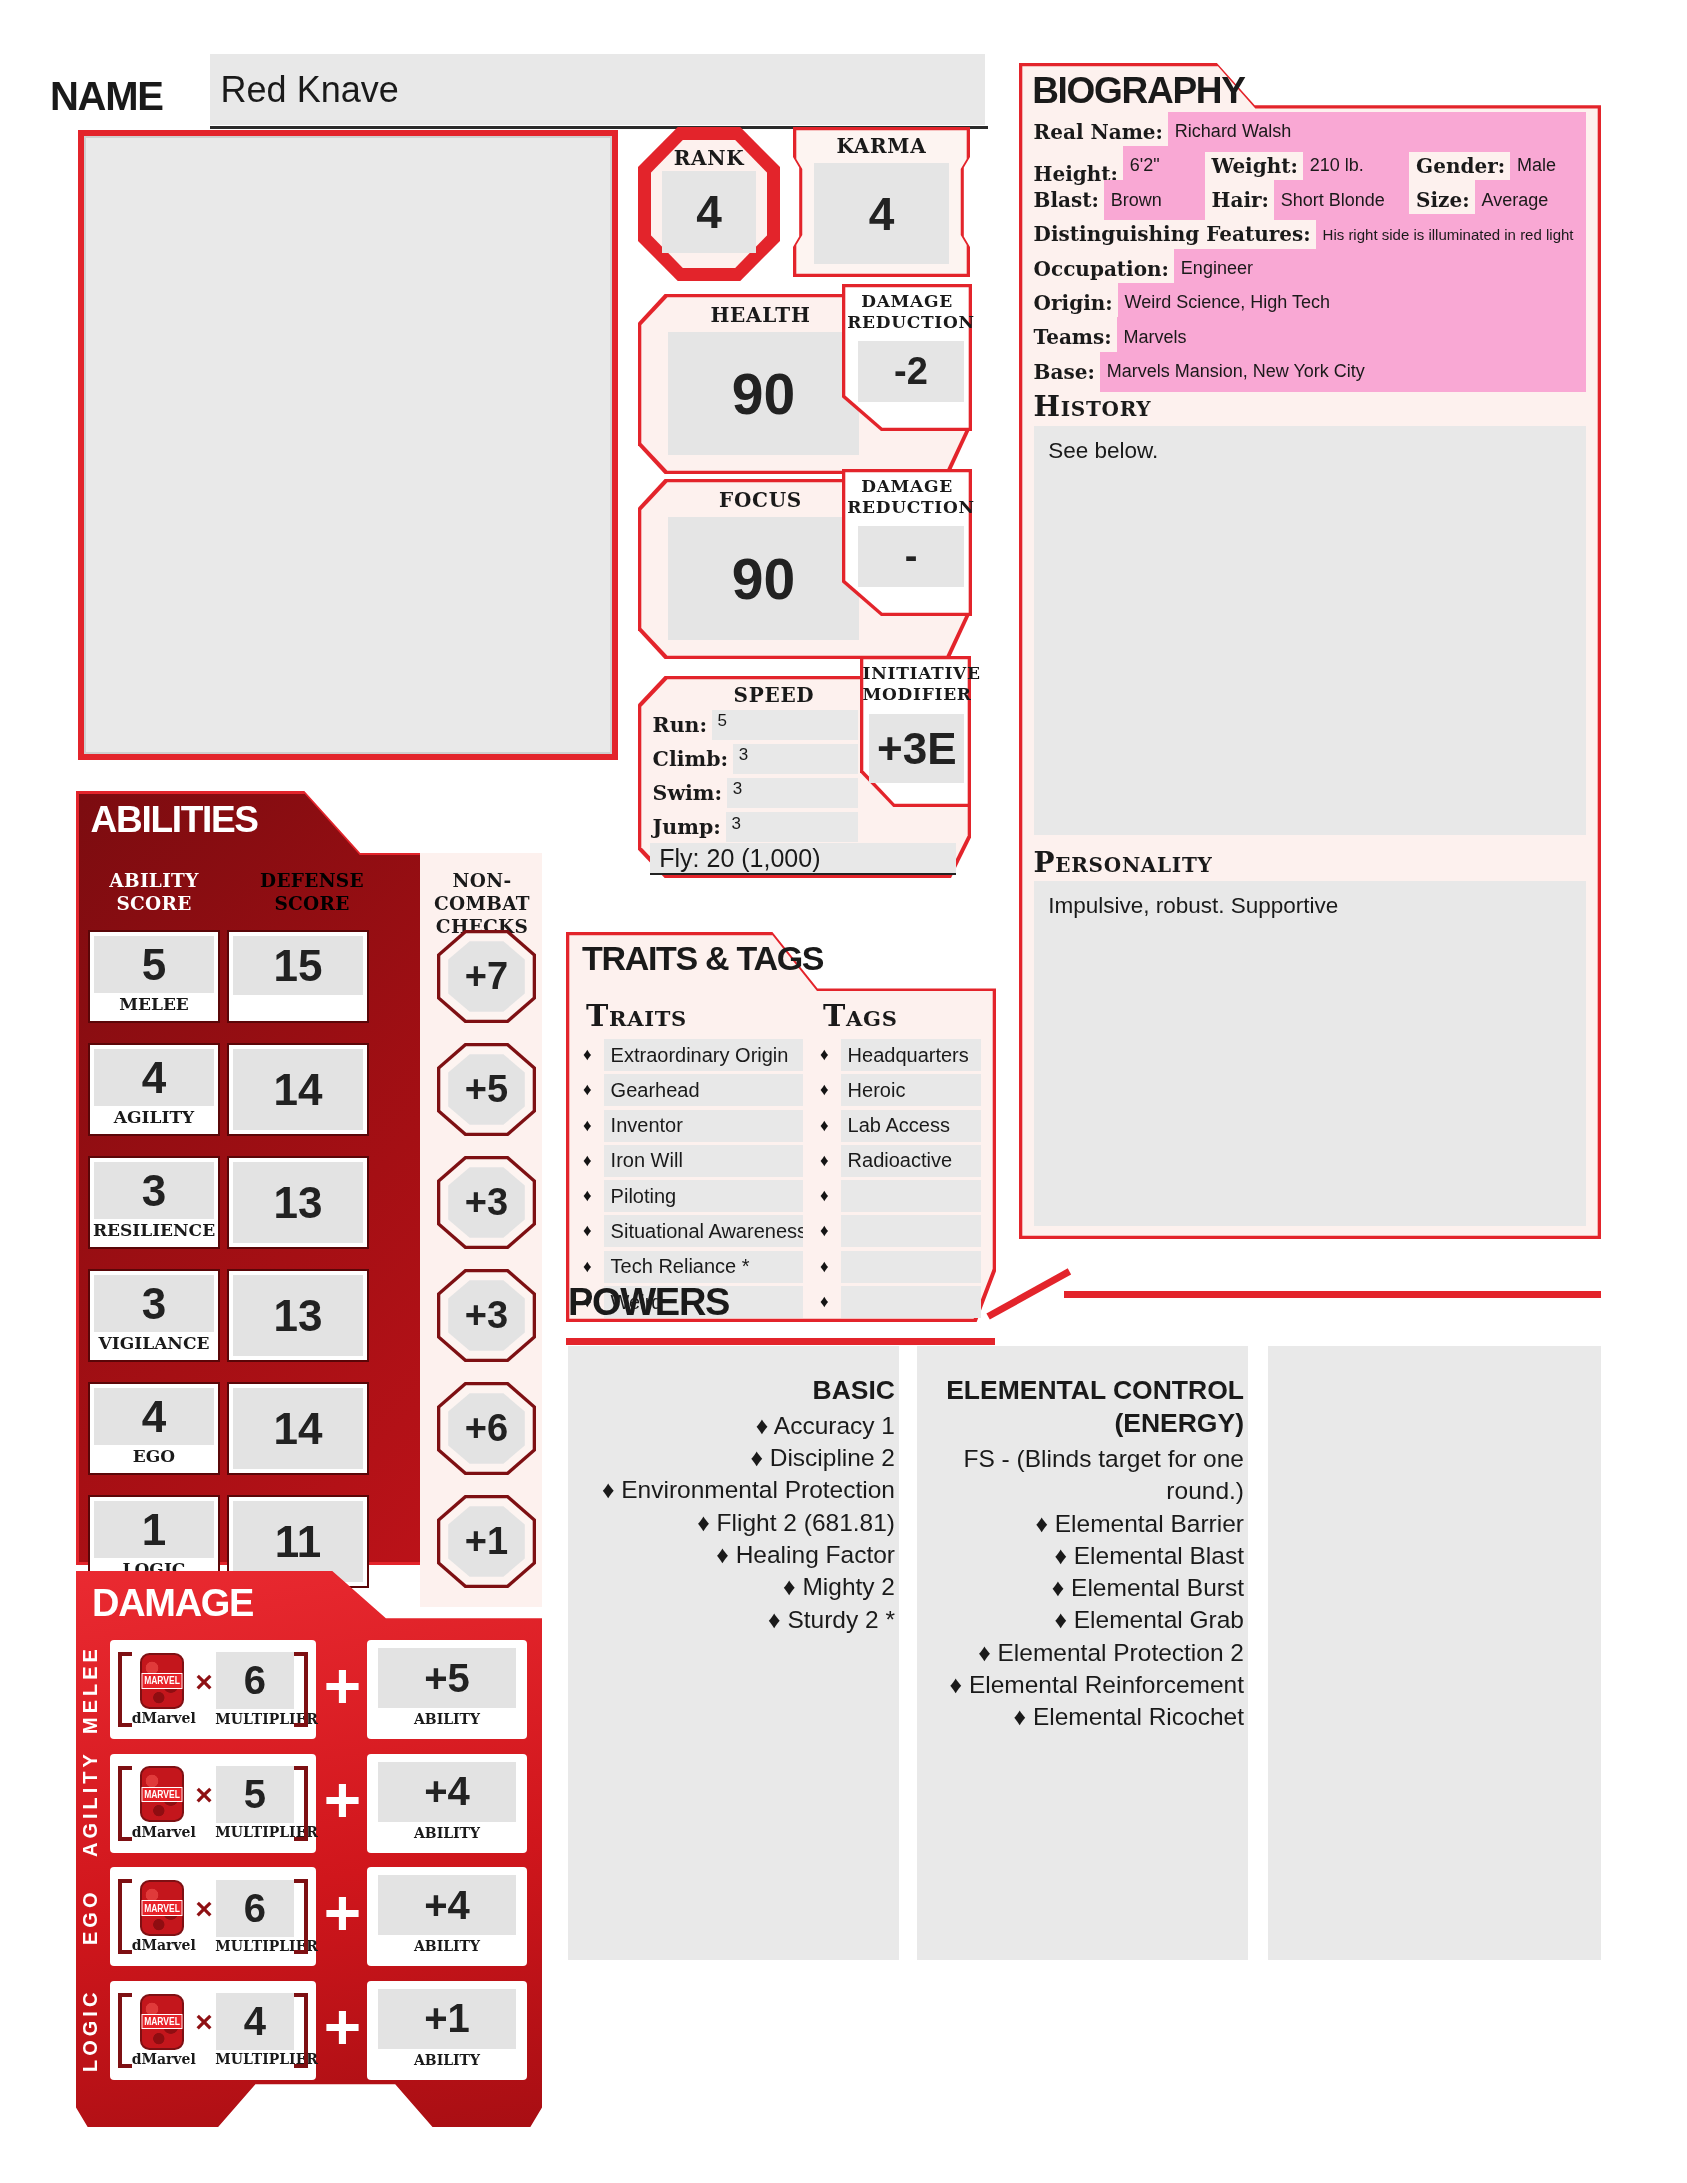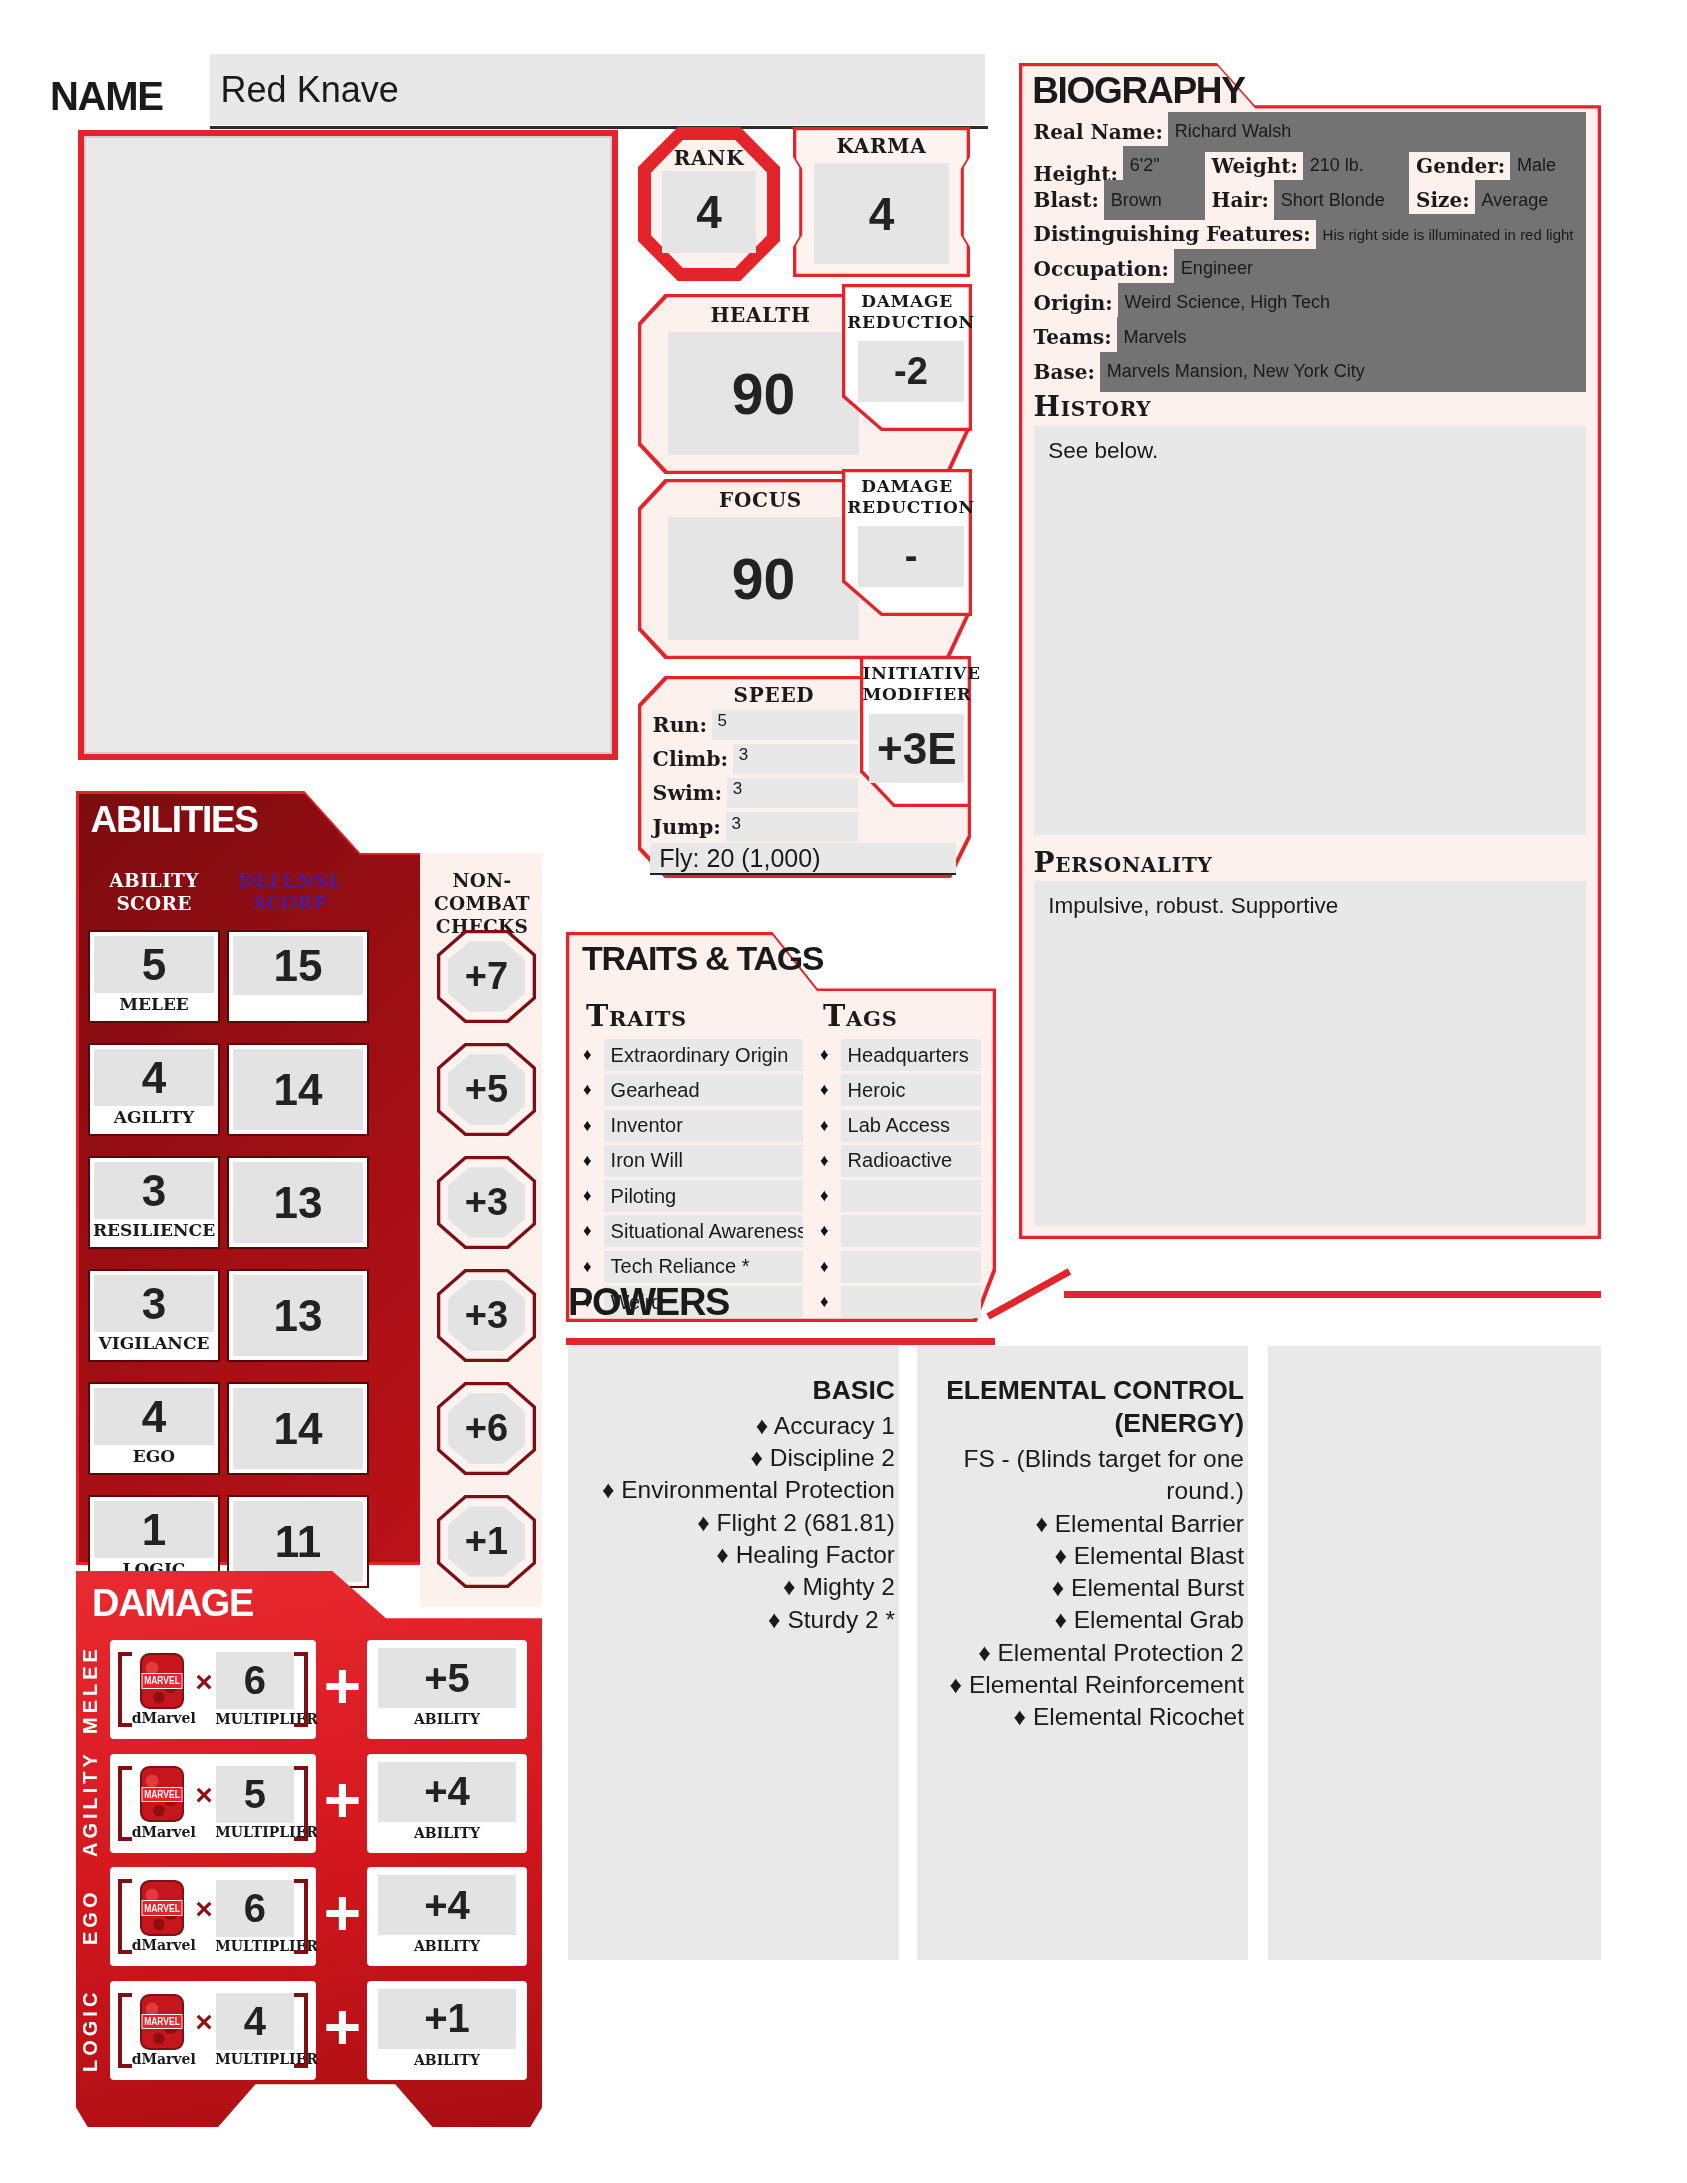"Richard Walsh" .bio-row .val { background: #737373 -> #f9a8d4 }
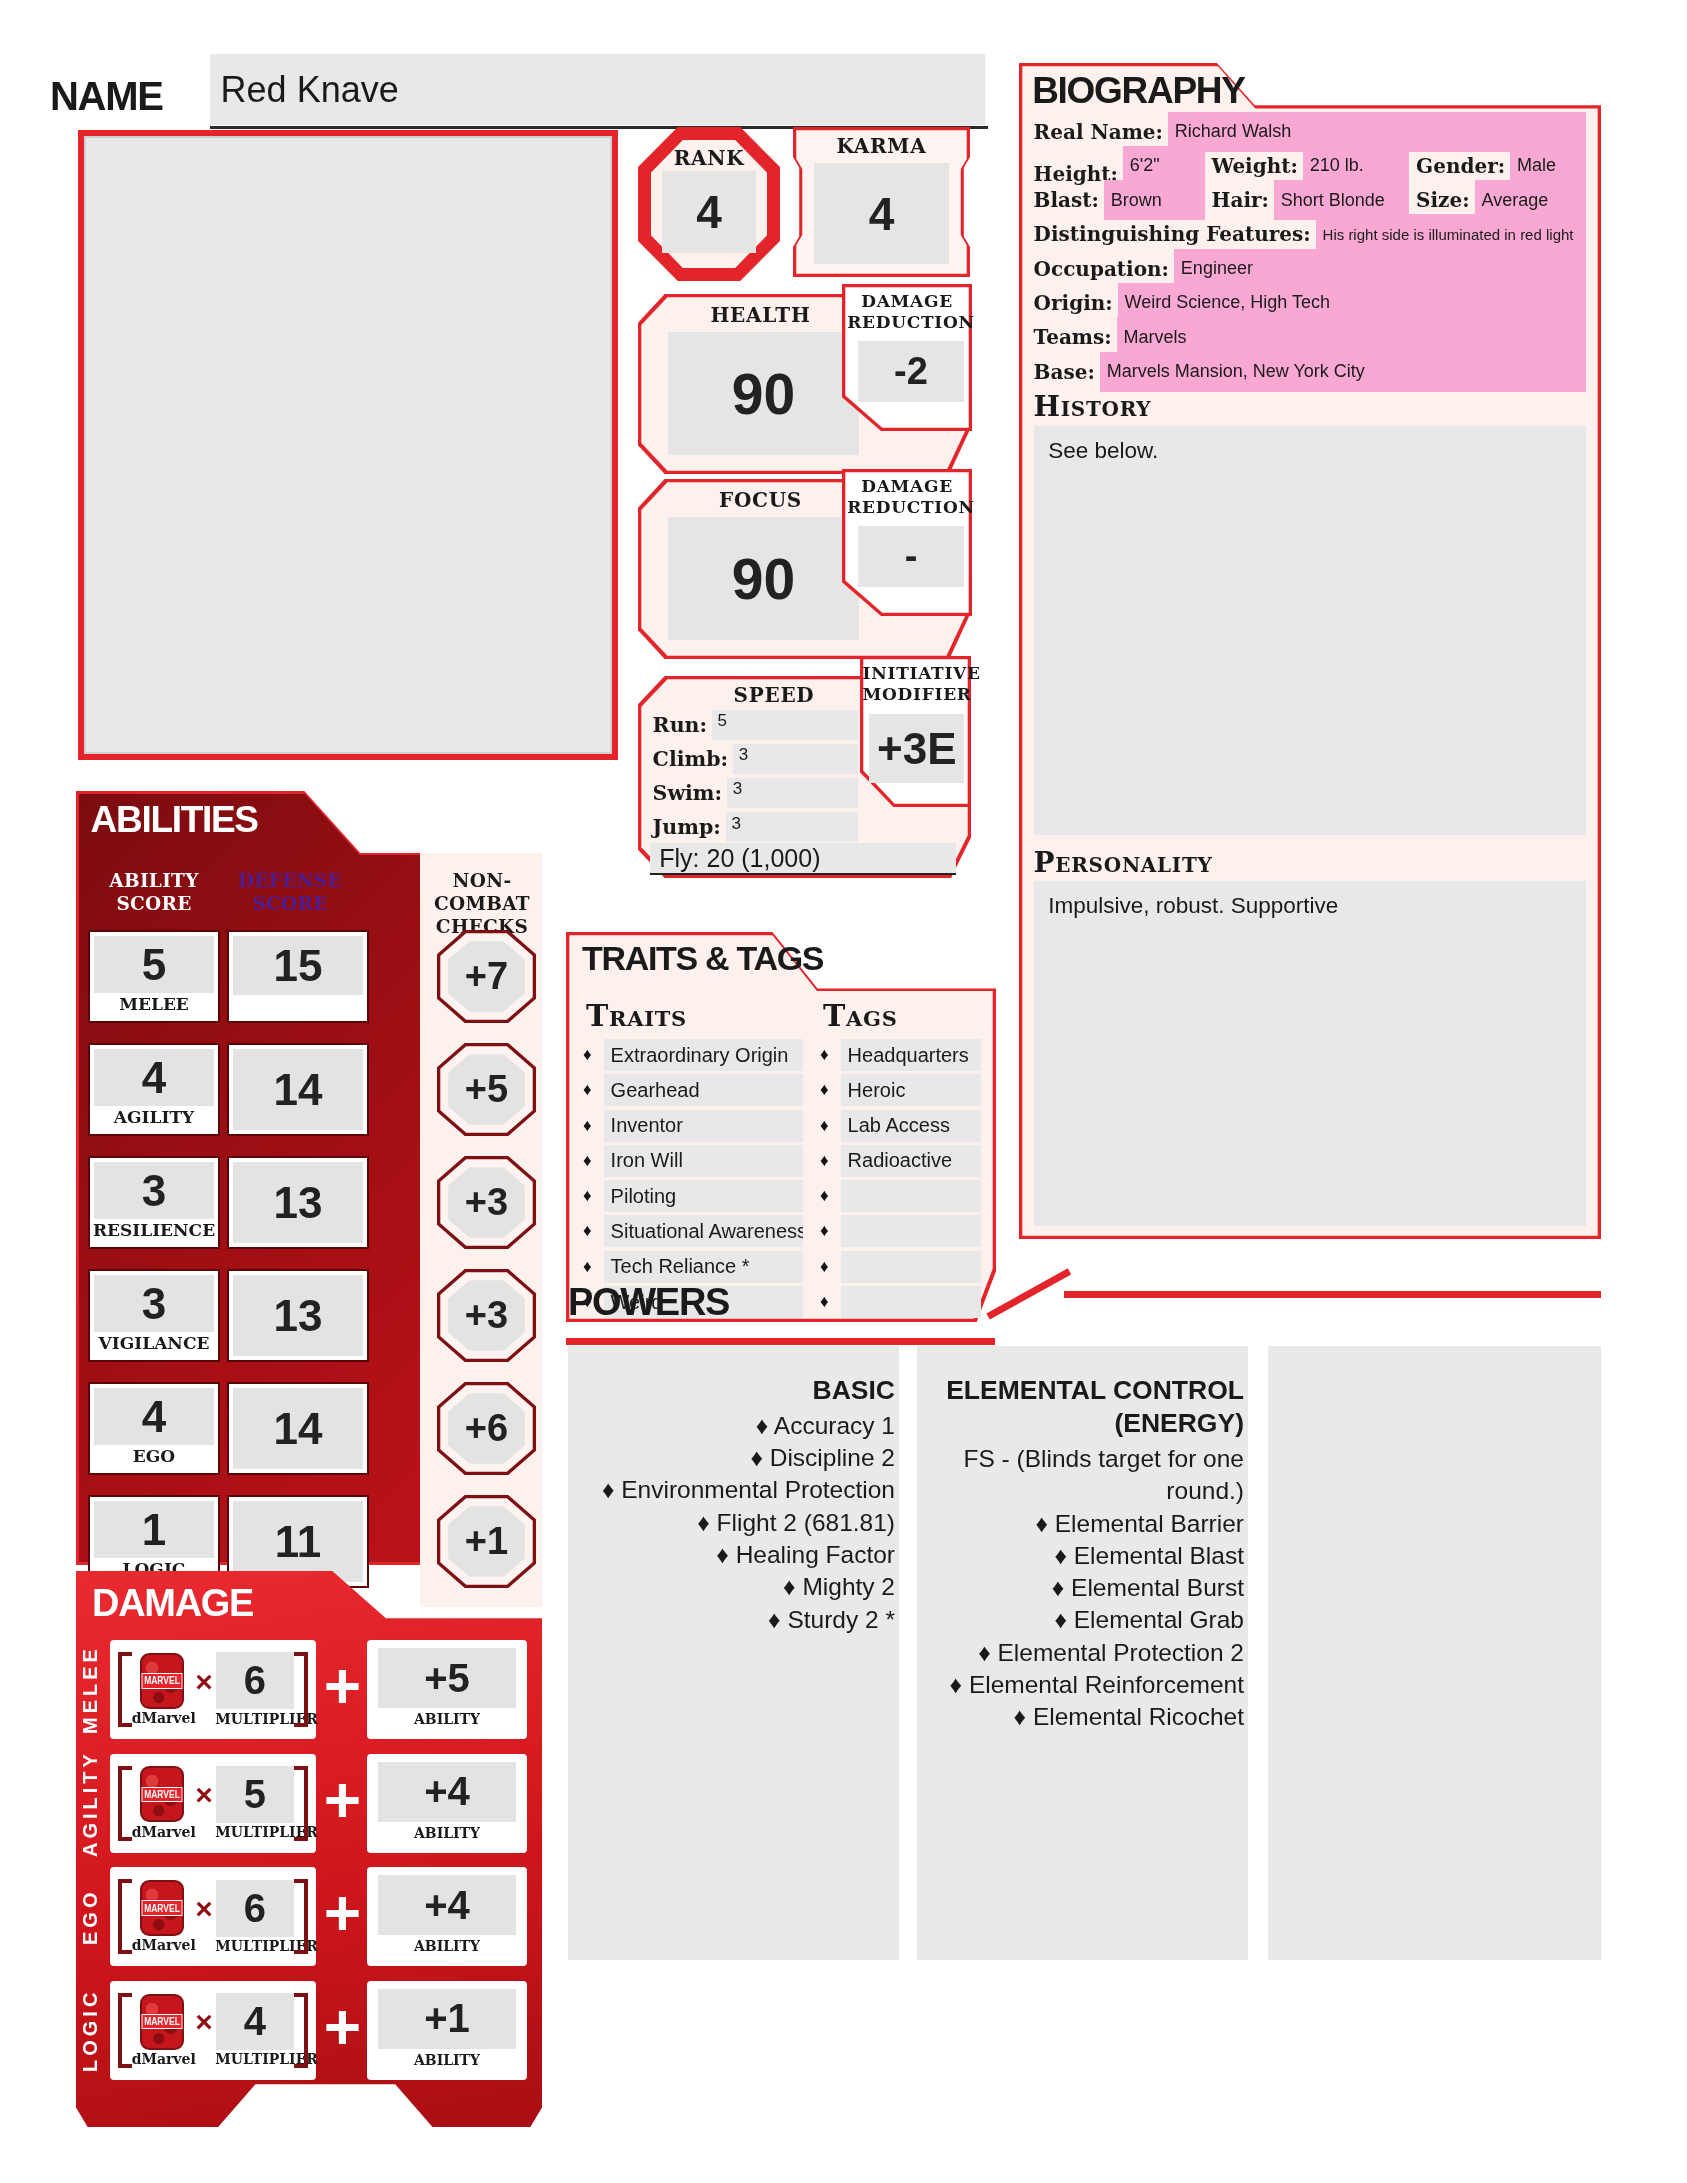"DEFENSE SCORE" div.col-head { color: #4c1d95 -> #000000; left: 143px -> 165px }
